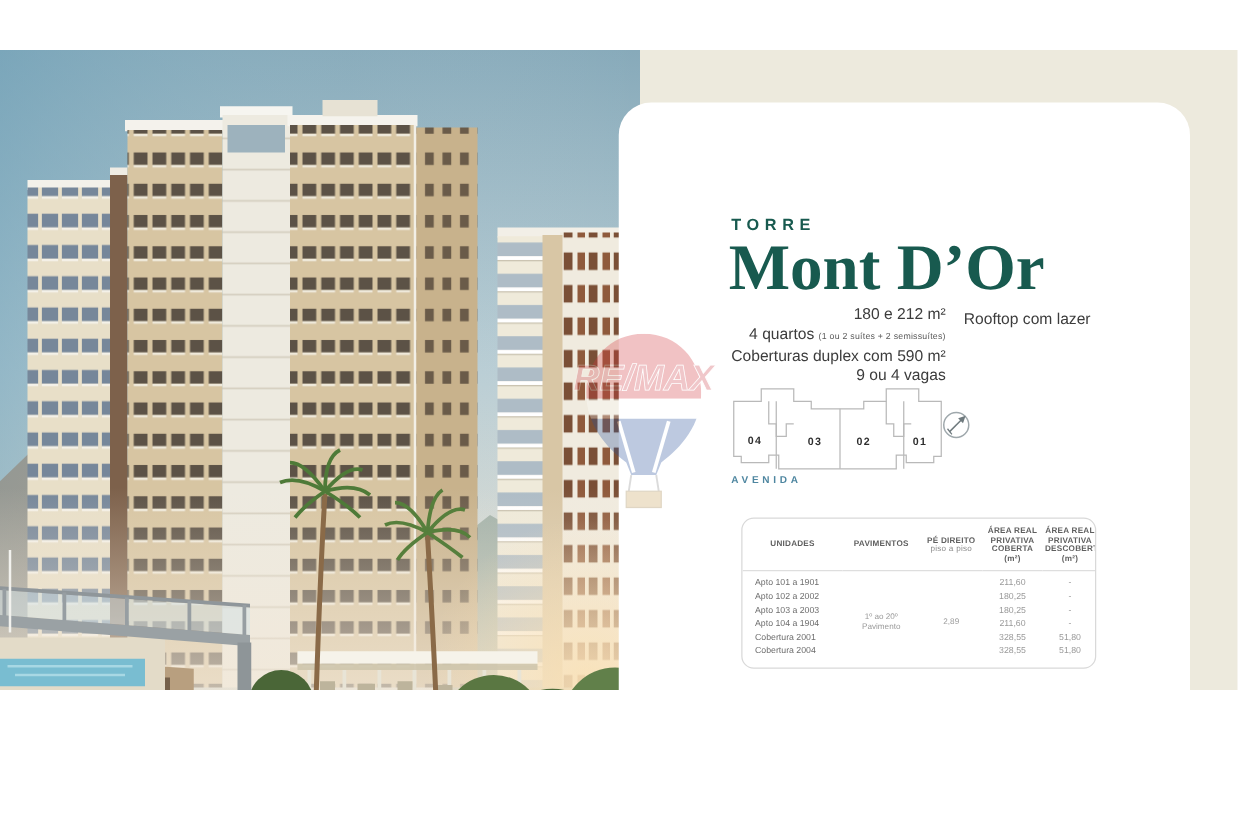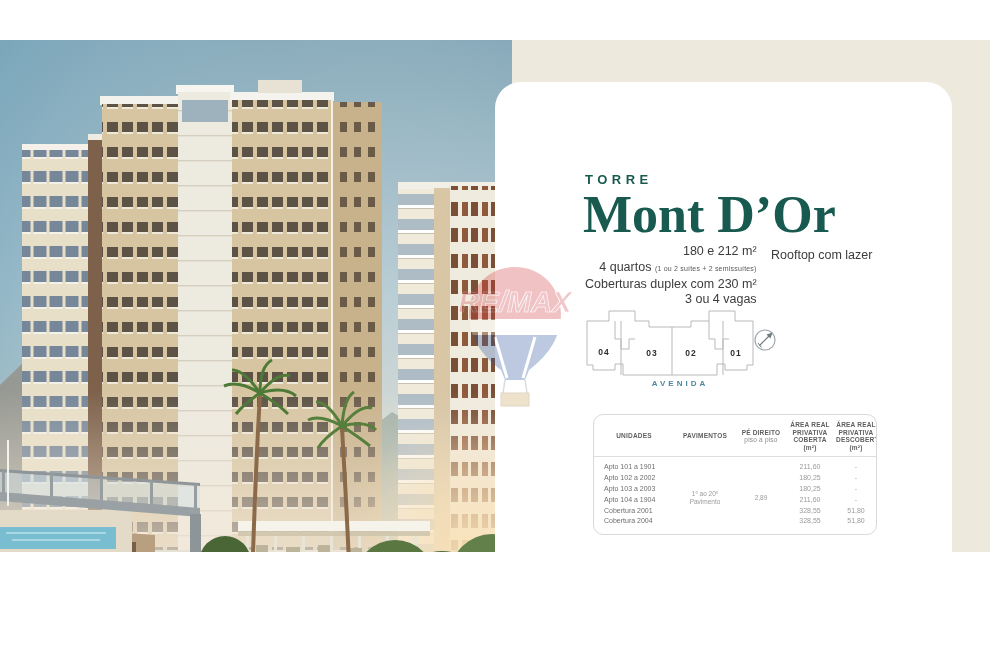"Coberturas duplex com 230 m²" div { text: 230 -> 590 }
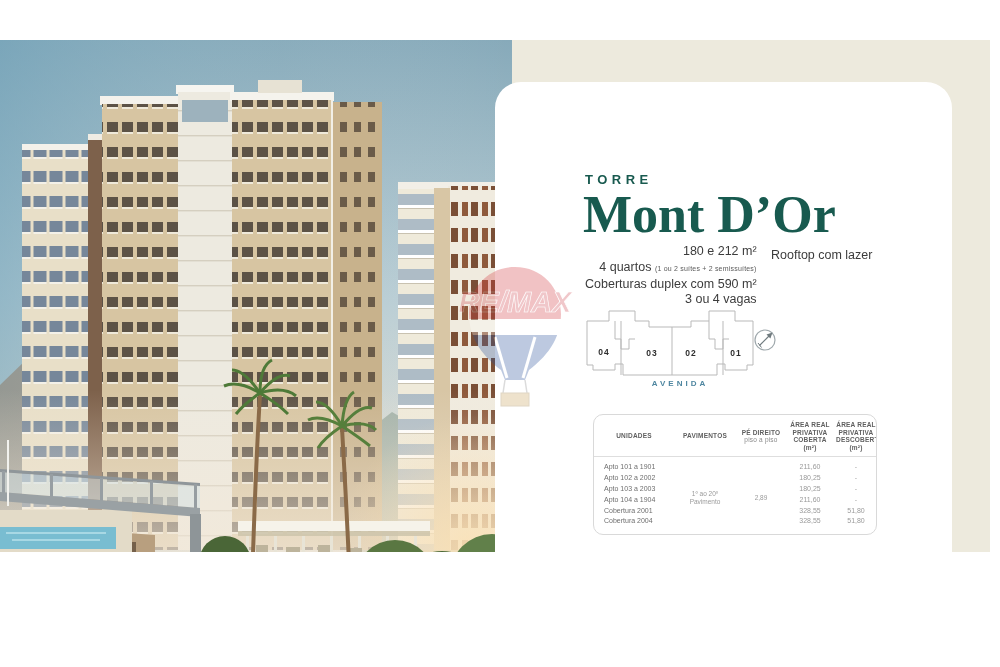"3 ou 4 vagas" div { text: 3 -> 9 }
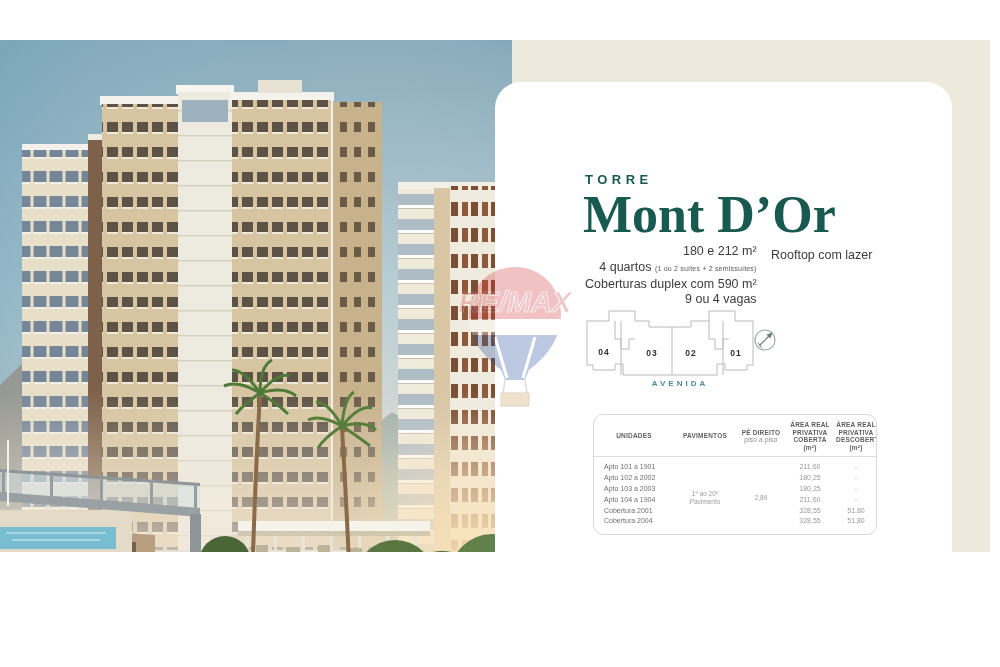"AVENIDA" .street { left: 100px -> 90px; text-align: center -> left }
